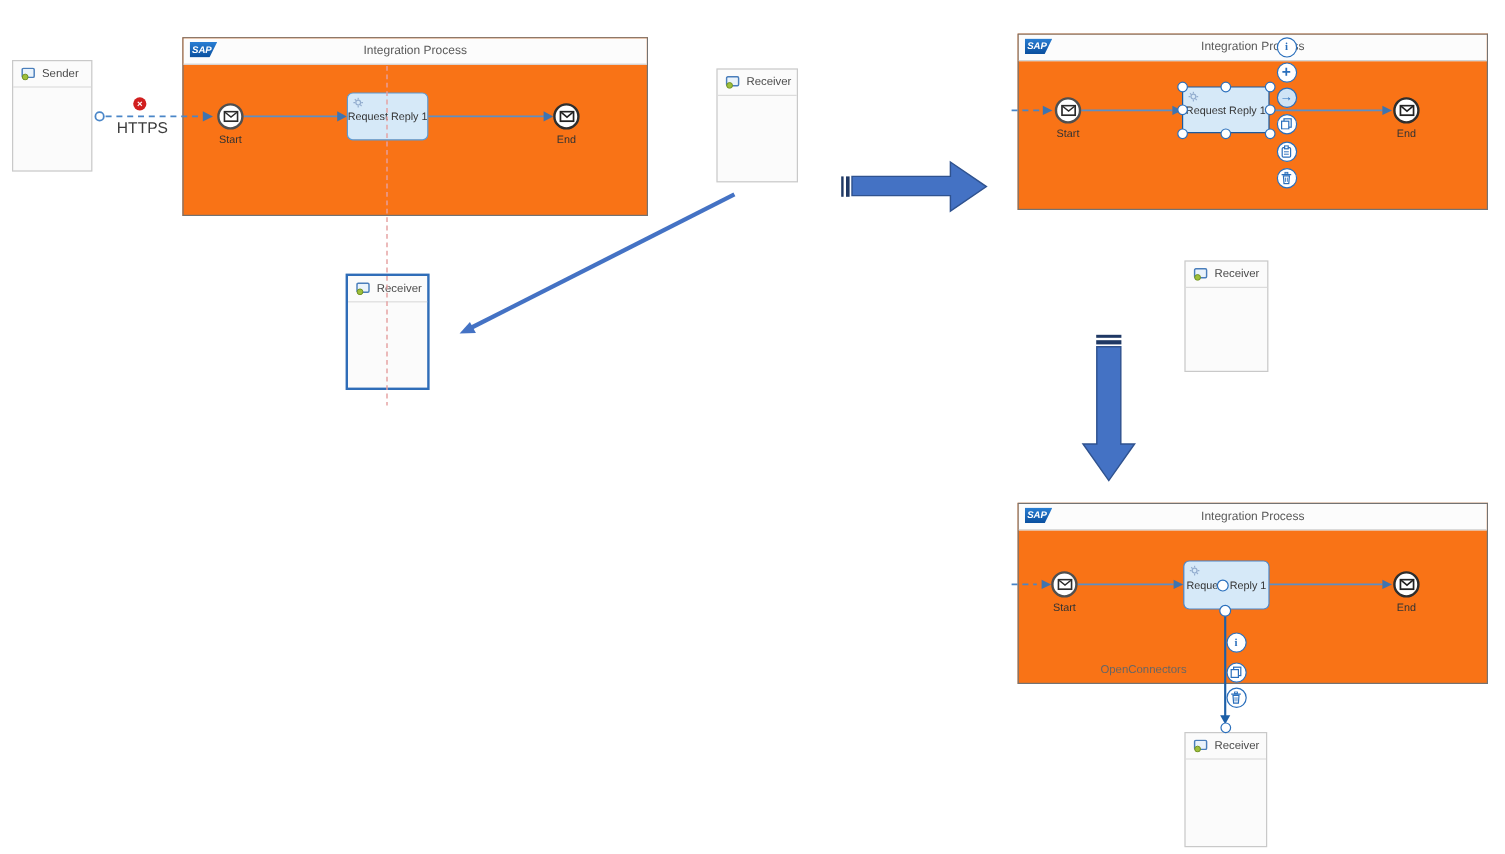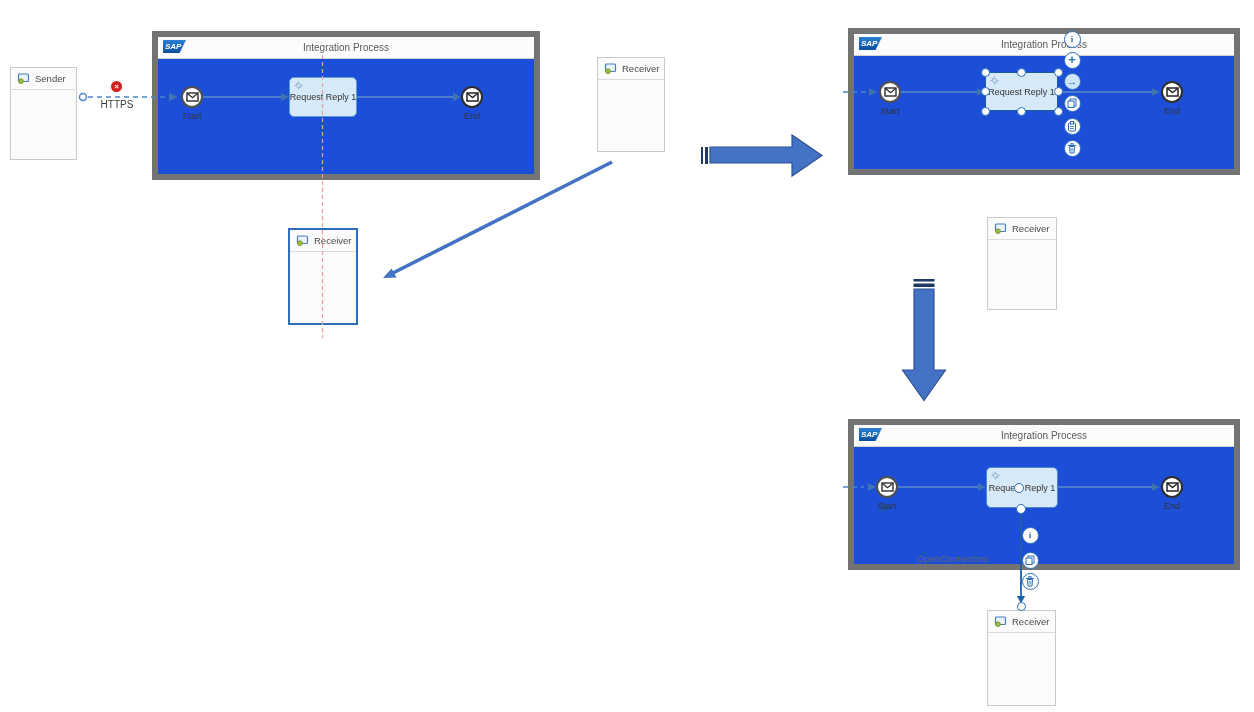"SAP" .panel { background: #1d4ed8 -> #f97316; border: 6px solid #737373 -> 1px solid #737373 }
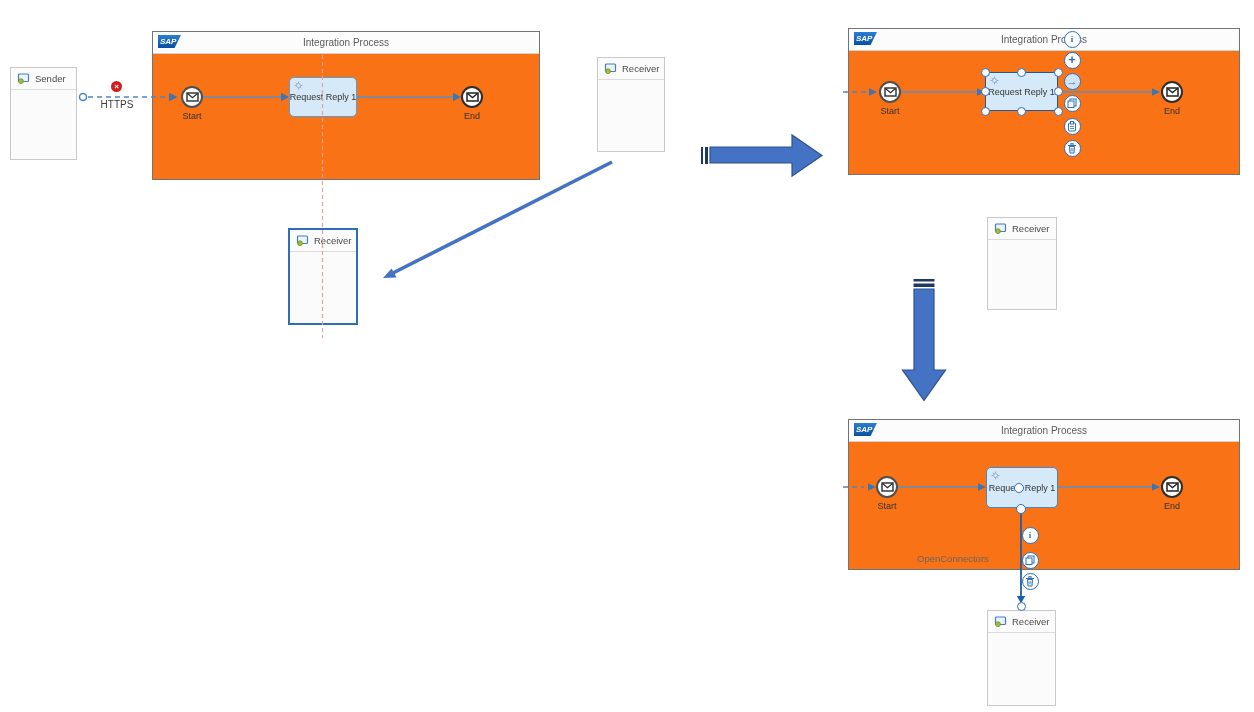"Sender" div.participant { margin-top: 17px -> none }
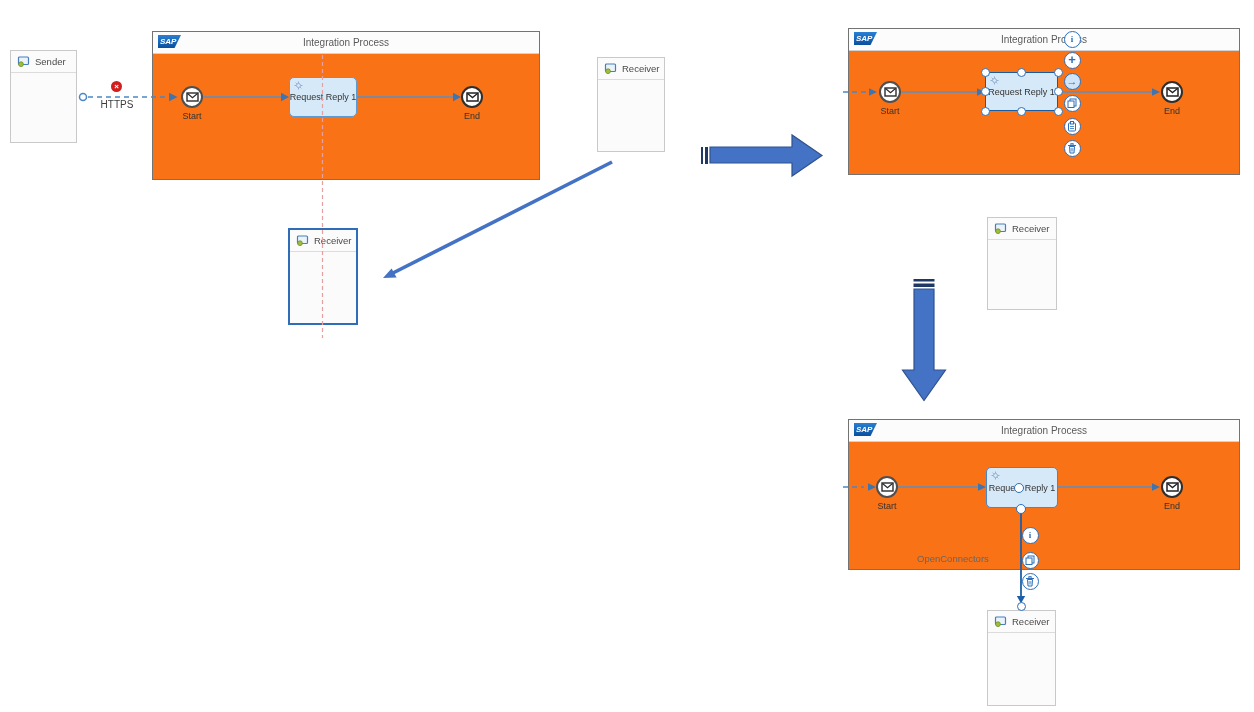"HTTPS" .free-label { font-size: 10px -> 13px; text-align: center -> right }
